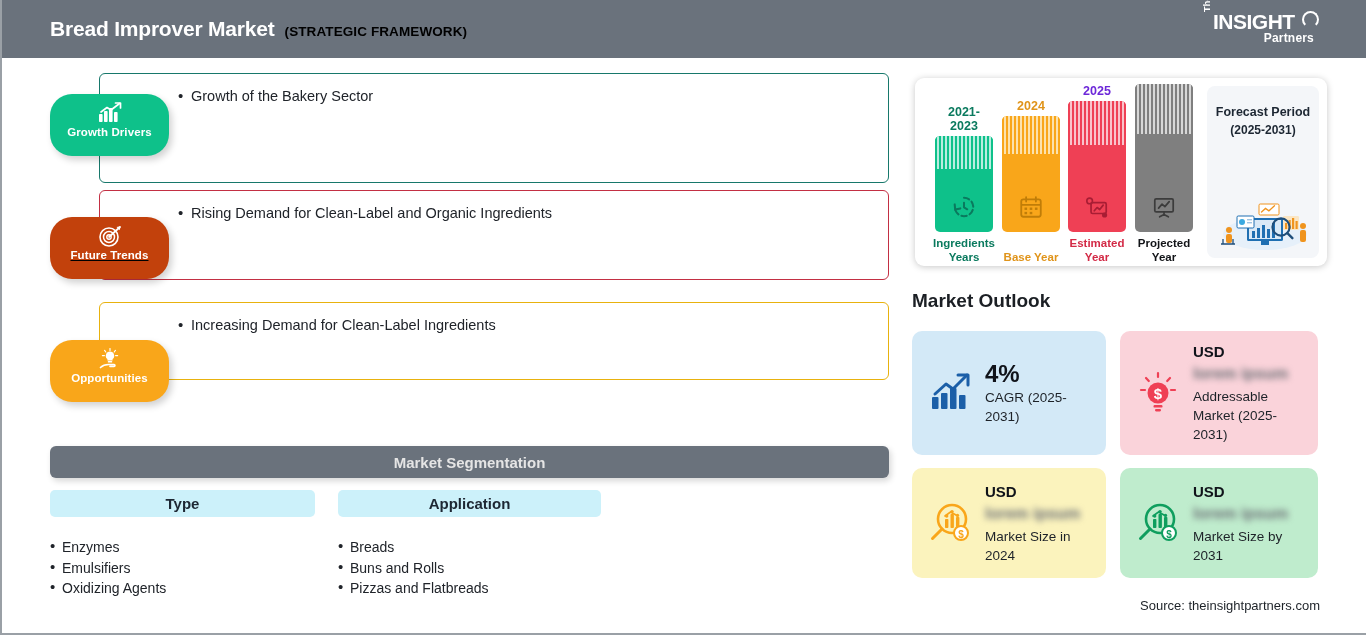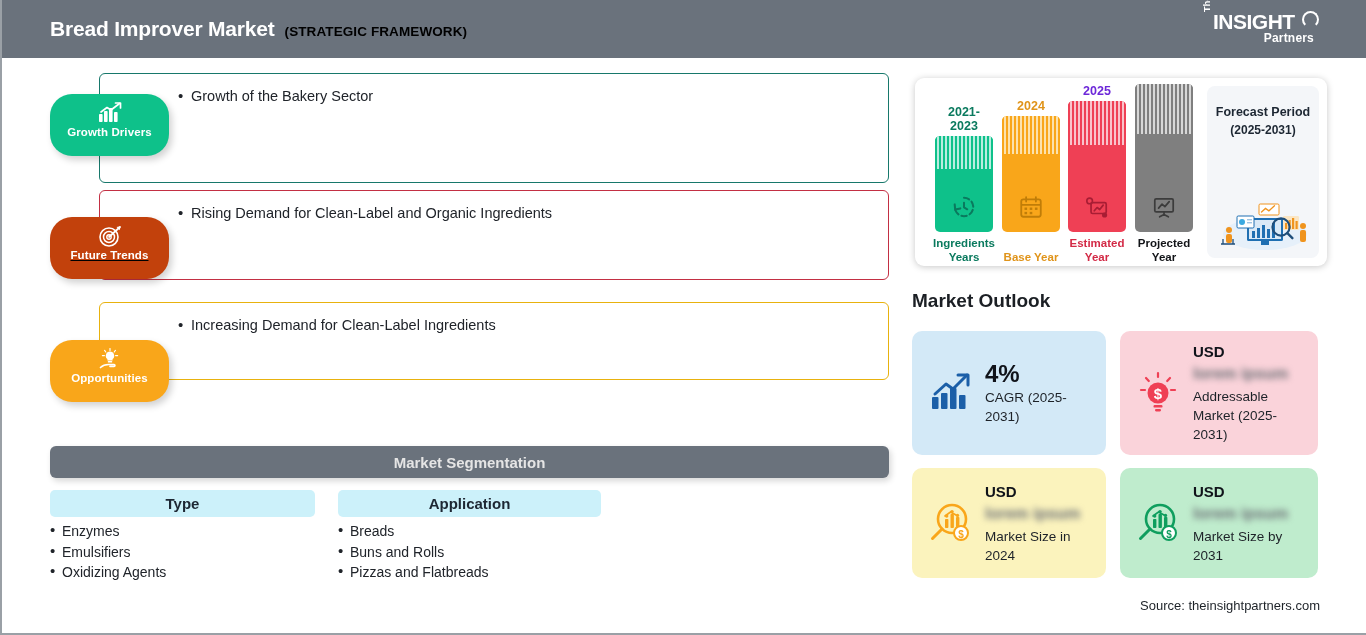"Enzymes" .seg-items { margin-top: 4px -> 20px }
